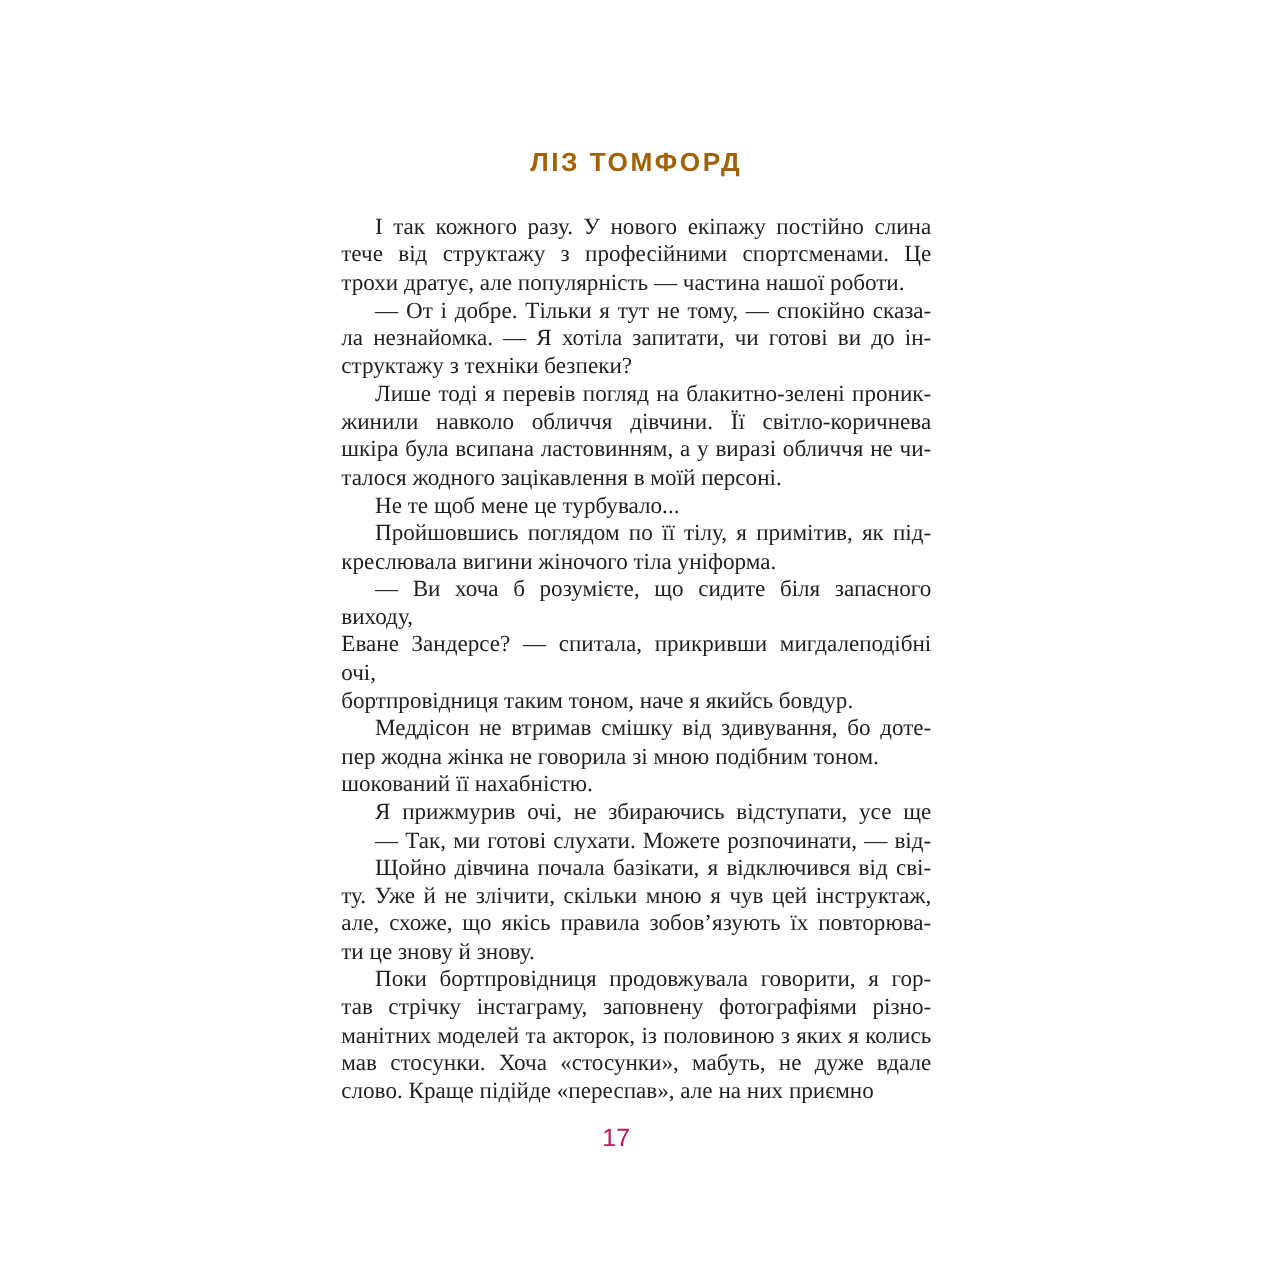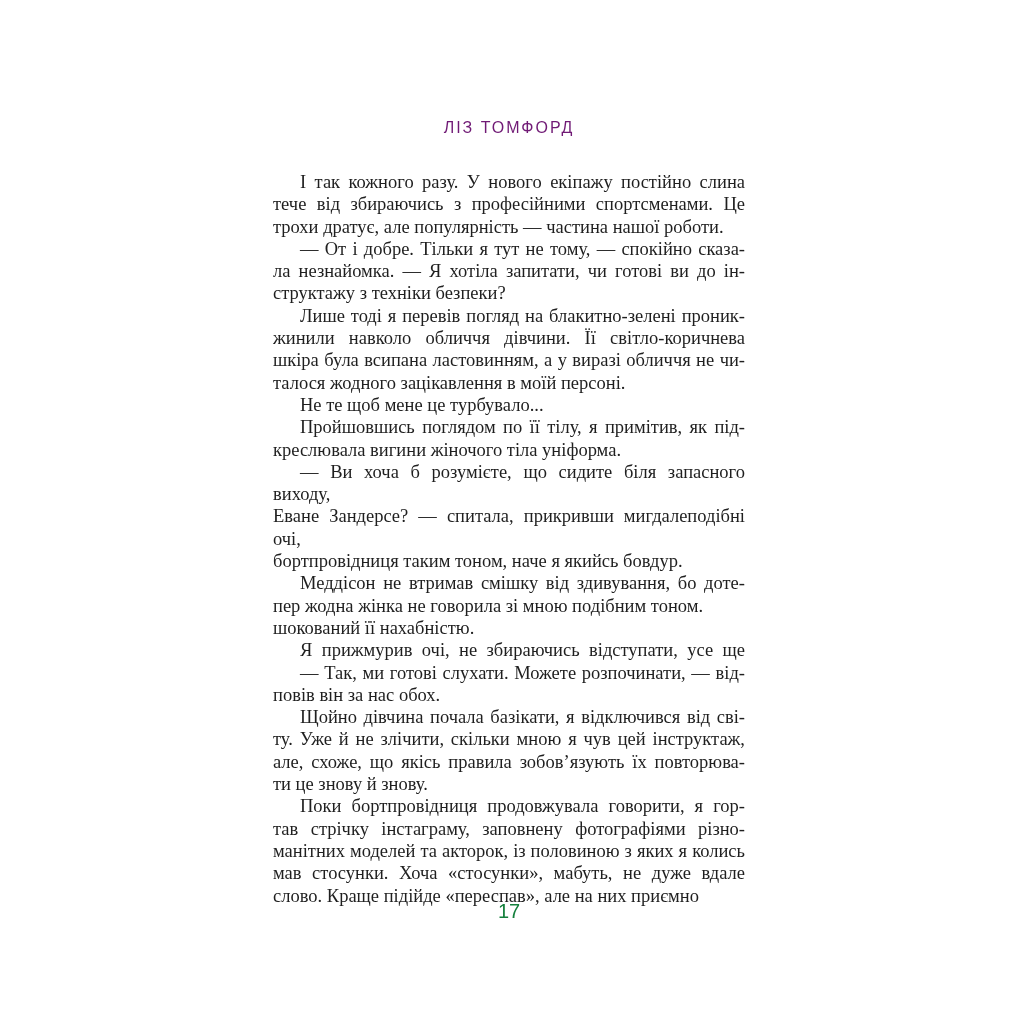"ЛІЗ ТОМФОРД" .running-header { color: #701a75 -> #a16207; font-size: 16px -> 21px; font-weight: 400 -> 700 }
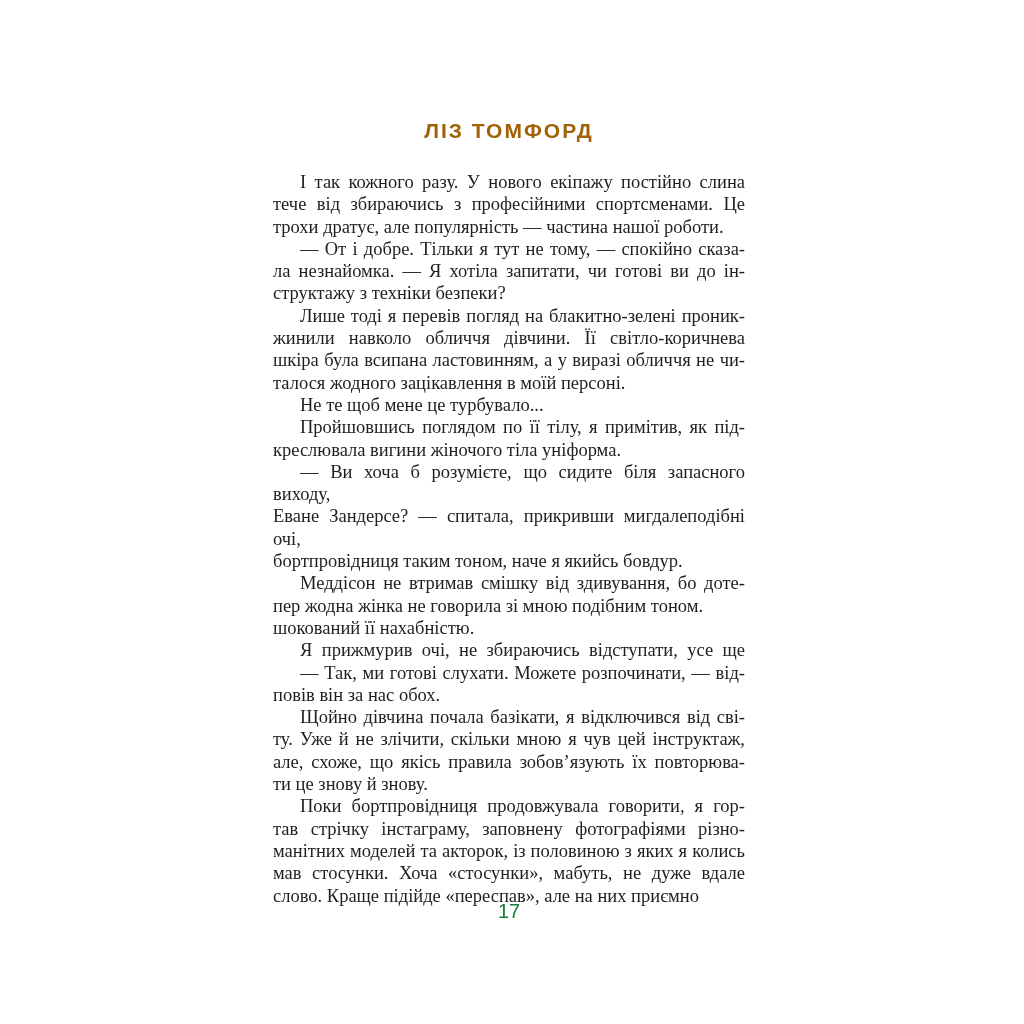"тече від збираючись з професійними" div.line { text: збираючись -> структажу }
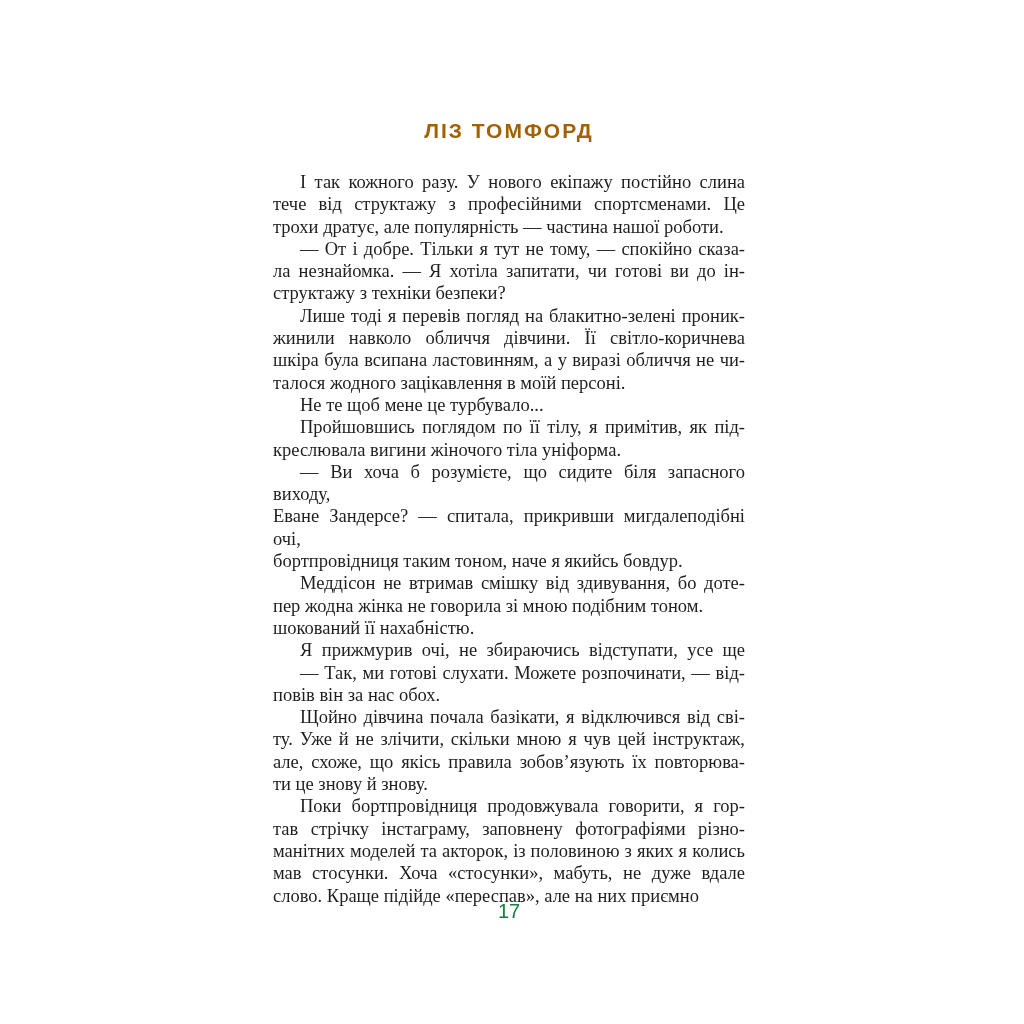"повів він за нас обох." div.line { html: <div>повів він за нас обох.</div> -> none }
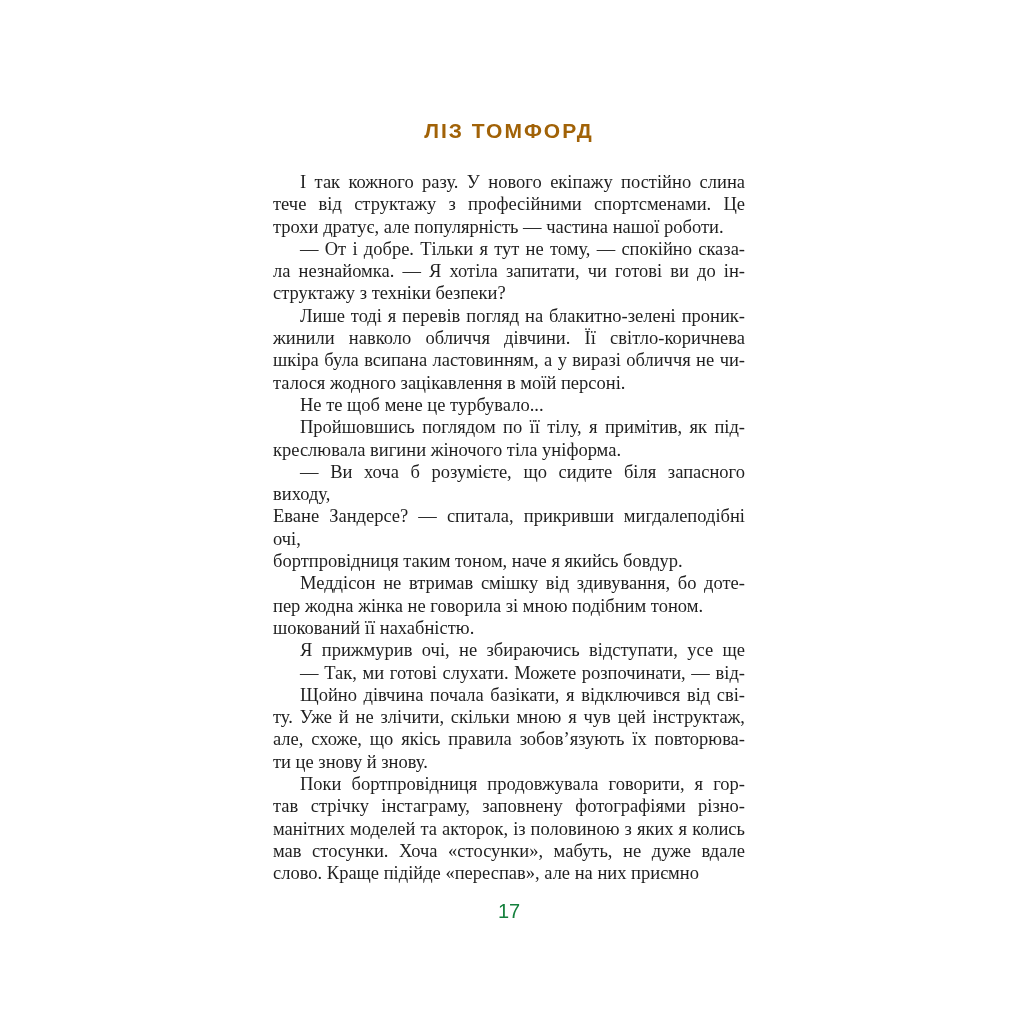"17" .page-number { color: #15803d -> #be185d; left: 273px -> 257px }
